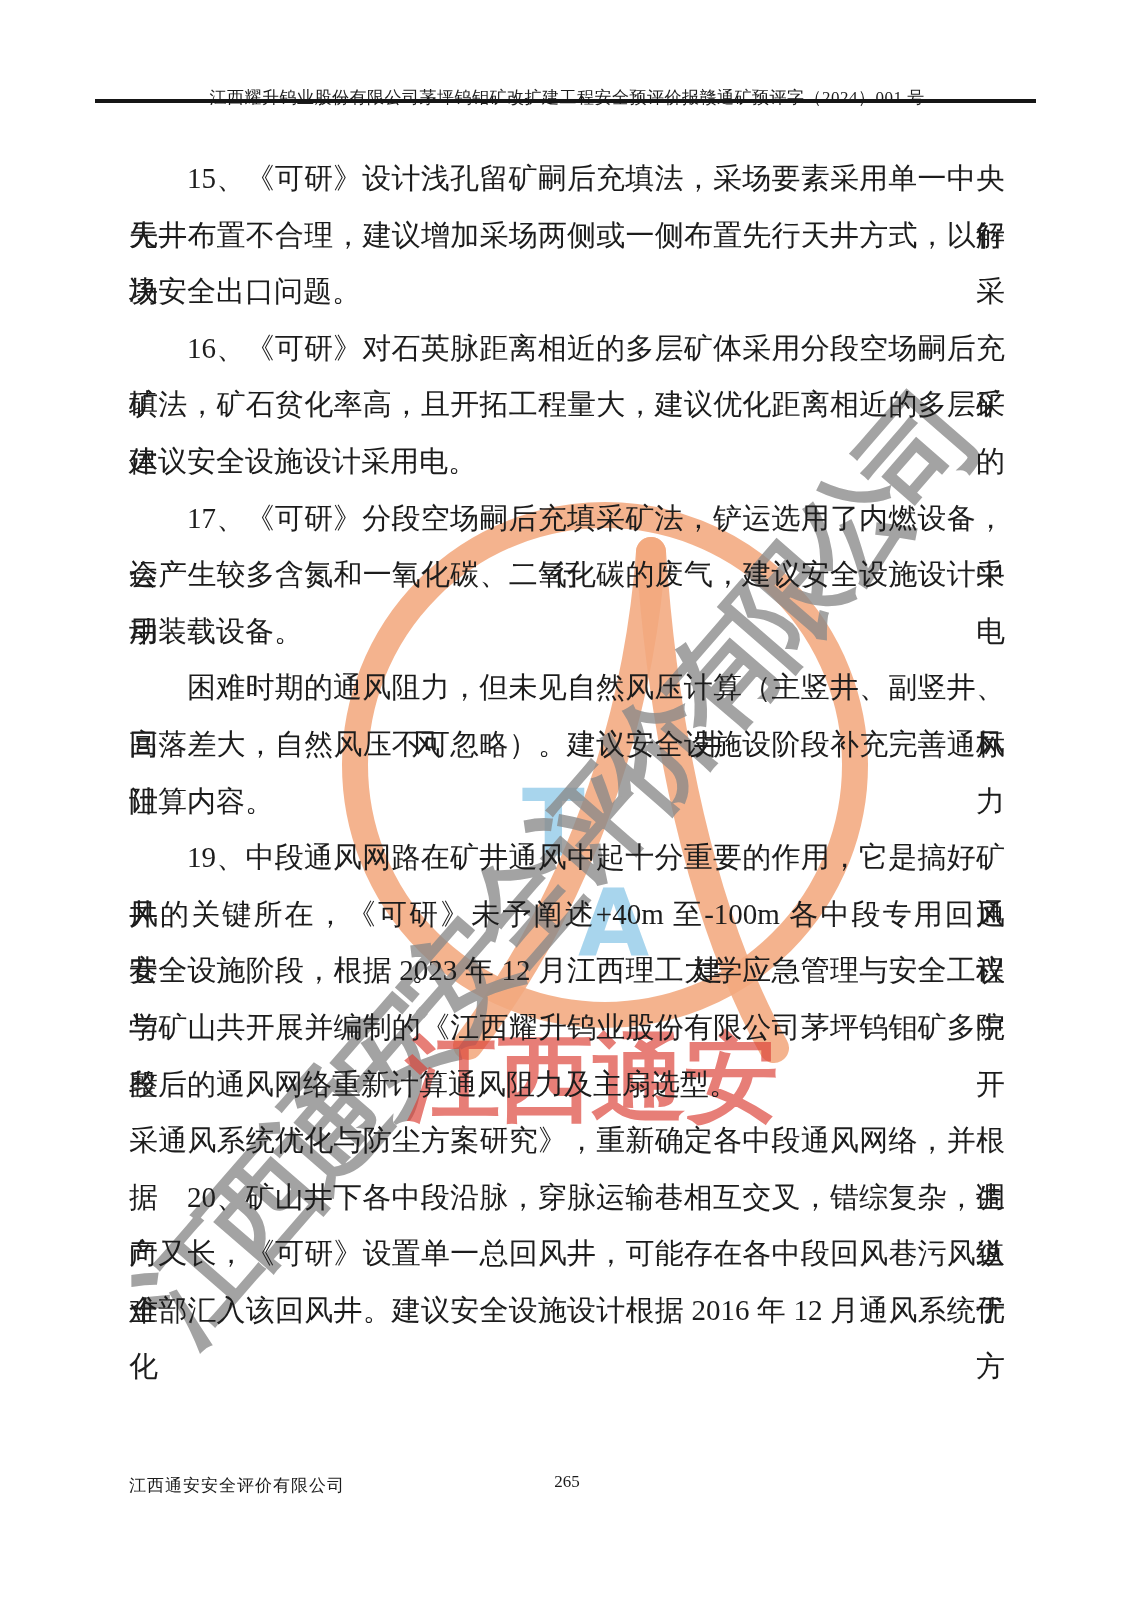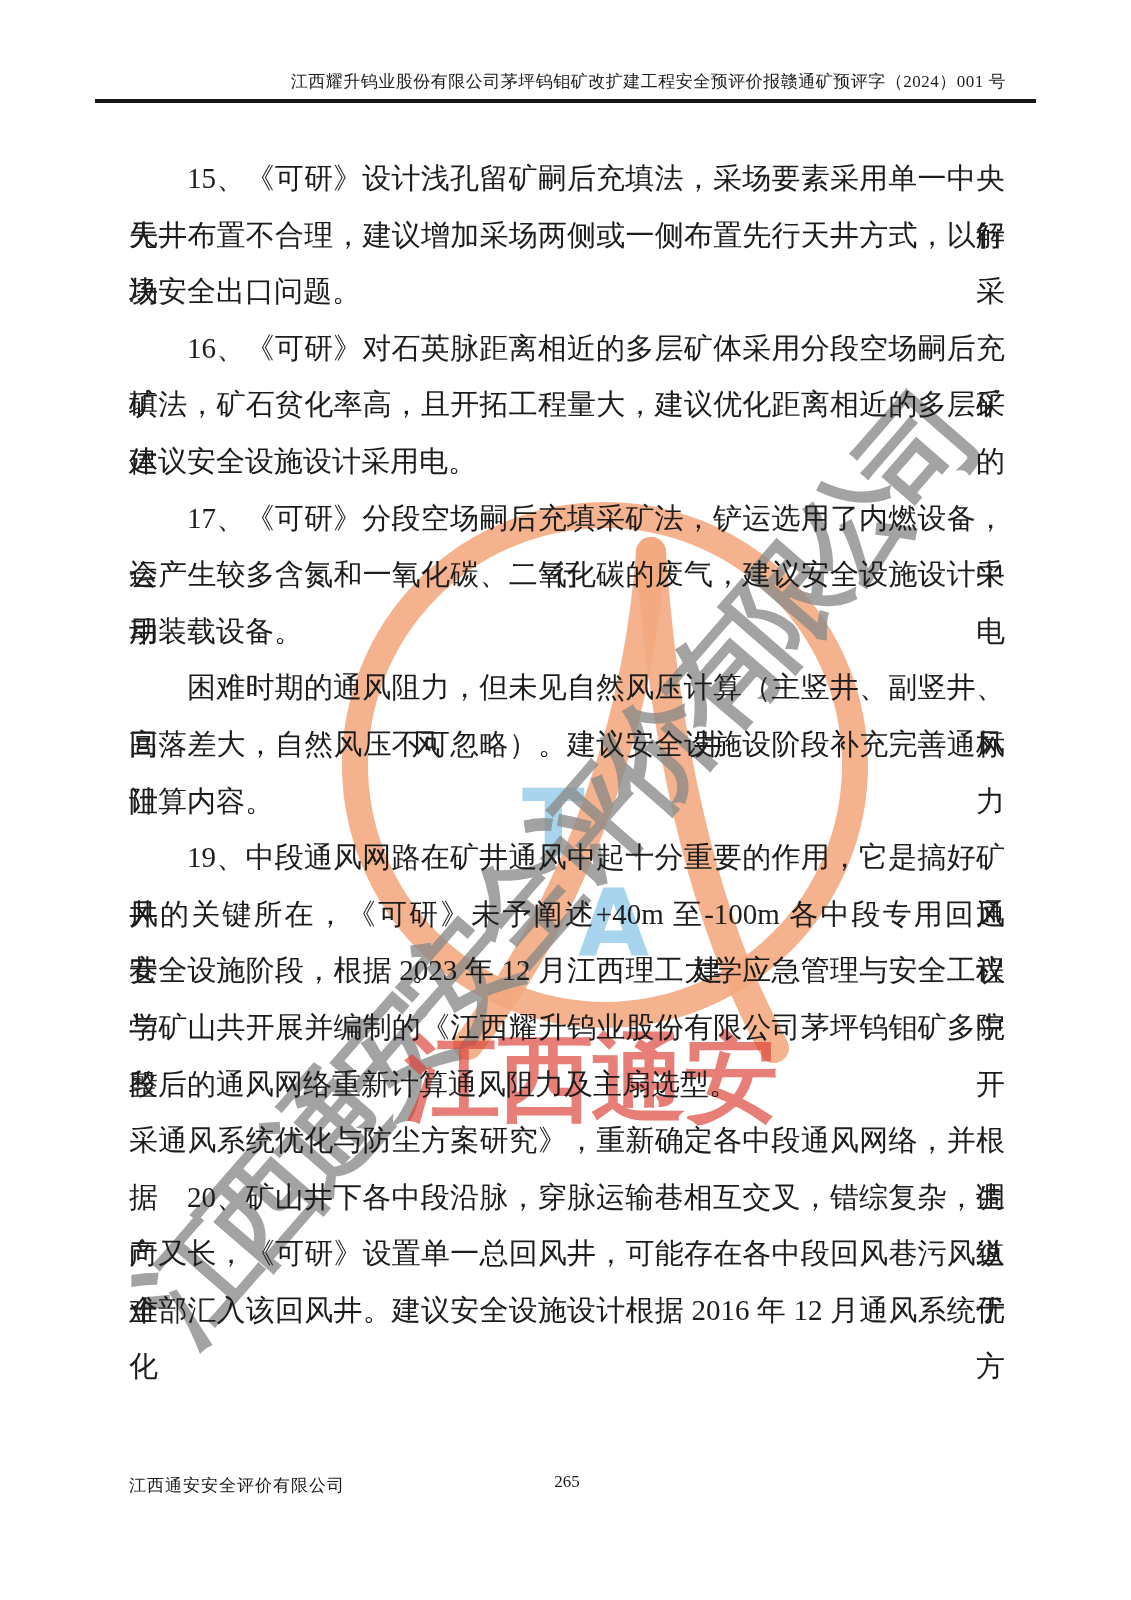"江西耀升钨业股份有限公司茅坪钨钼矿改扩建工程安全预评价报" .hdr { justify-content: flex-end -> center; top: 70px -> 86px }
